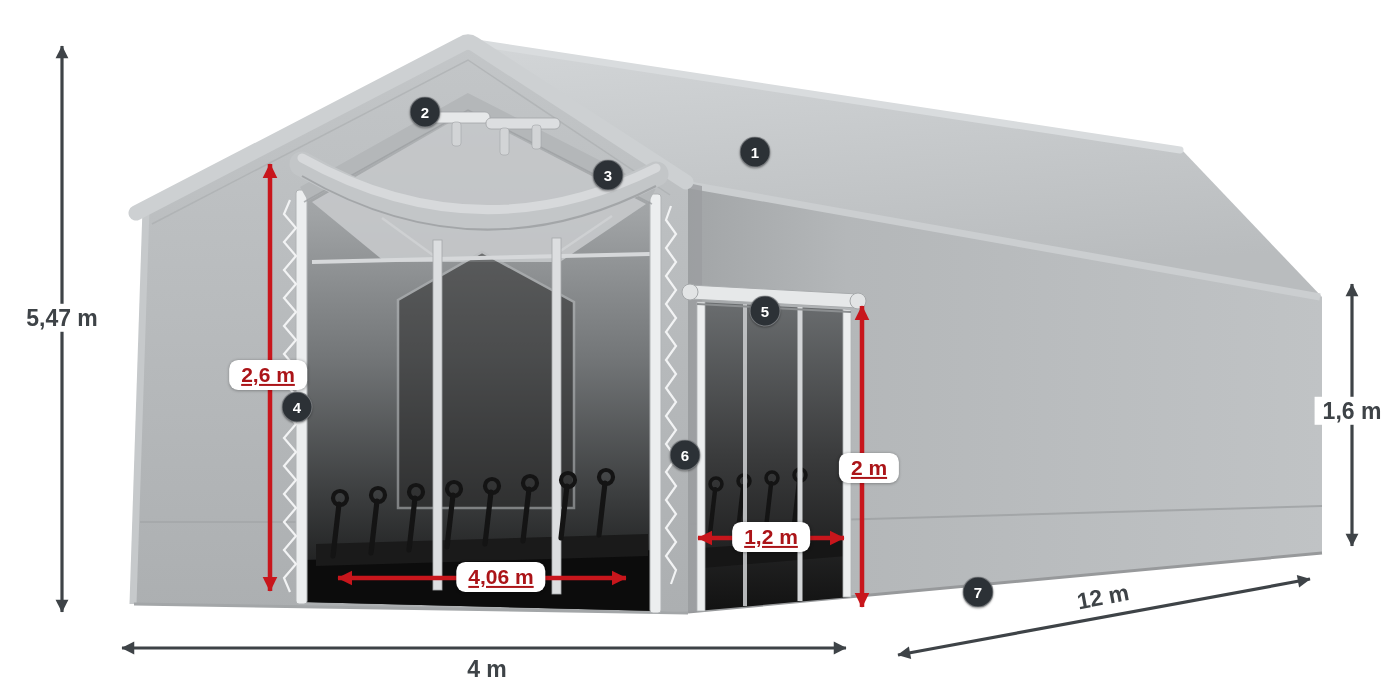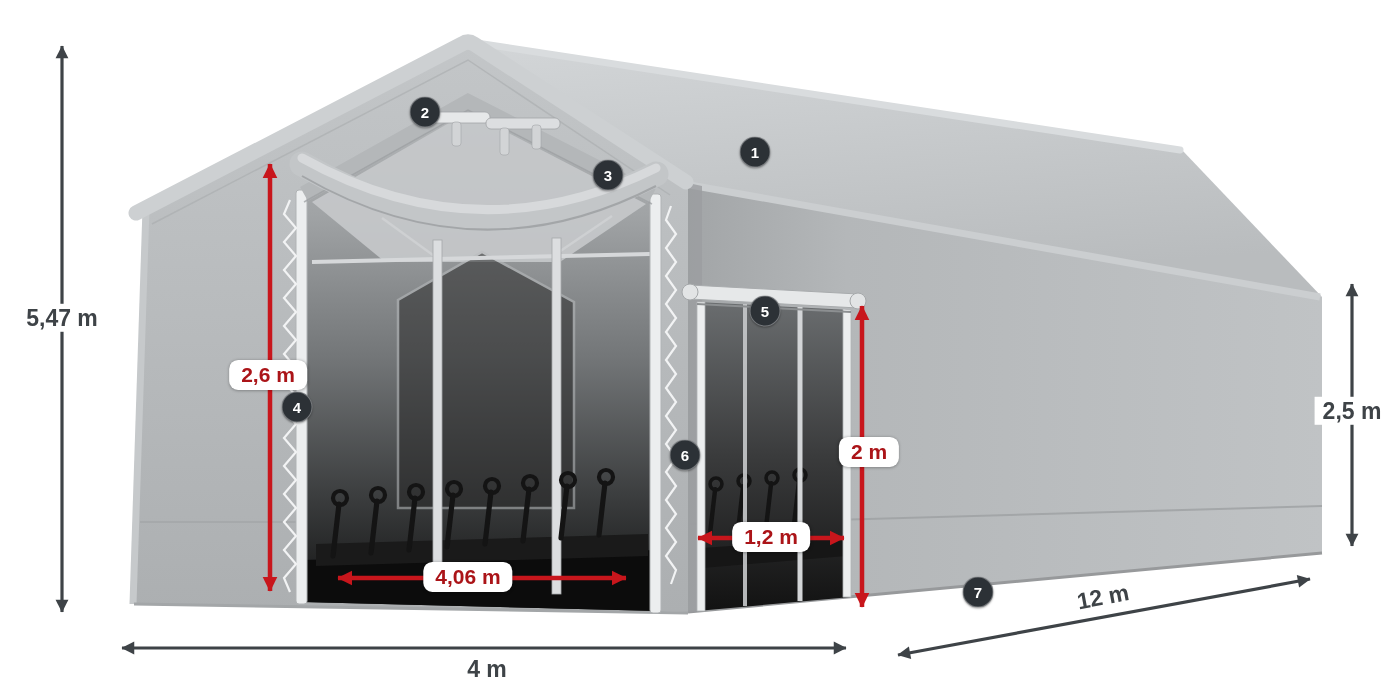"2,6 m" .dim-pill { text-decoration: none -> underline }
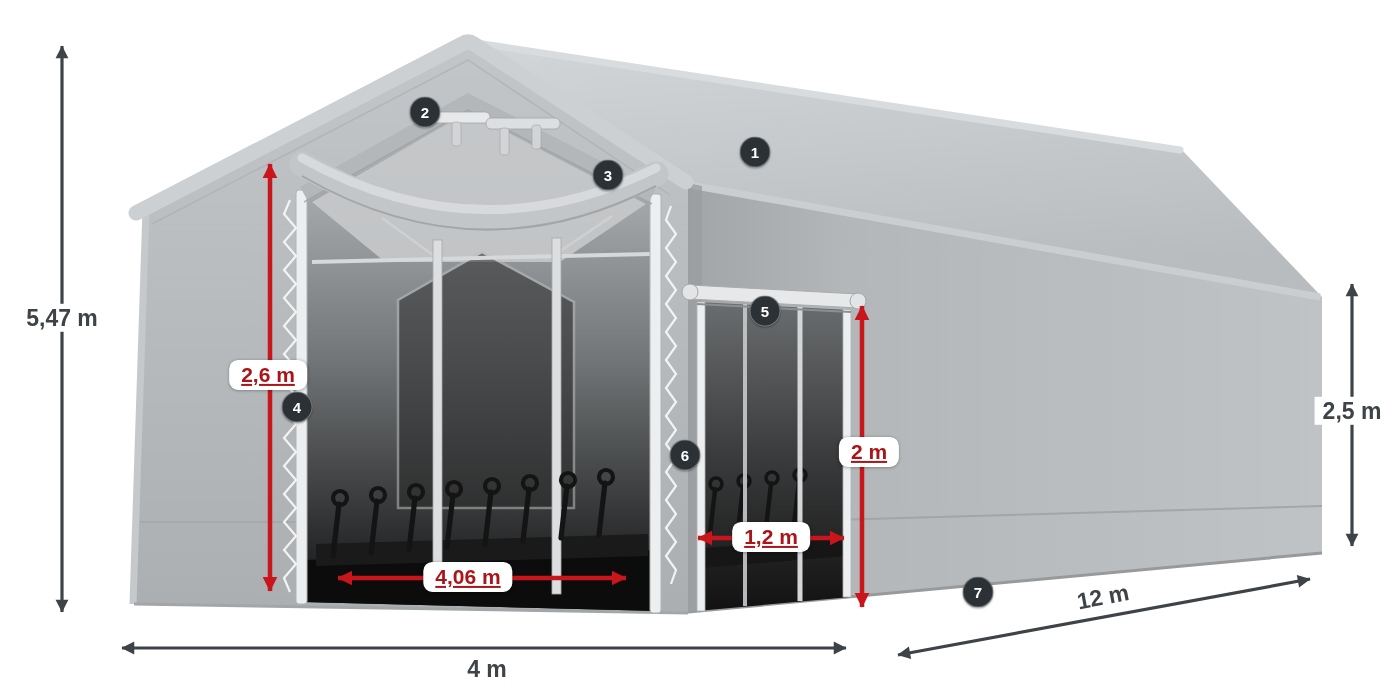"2,5 m" div.dim-label { text: 2,5 -> 1,6 }
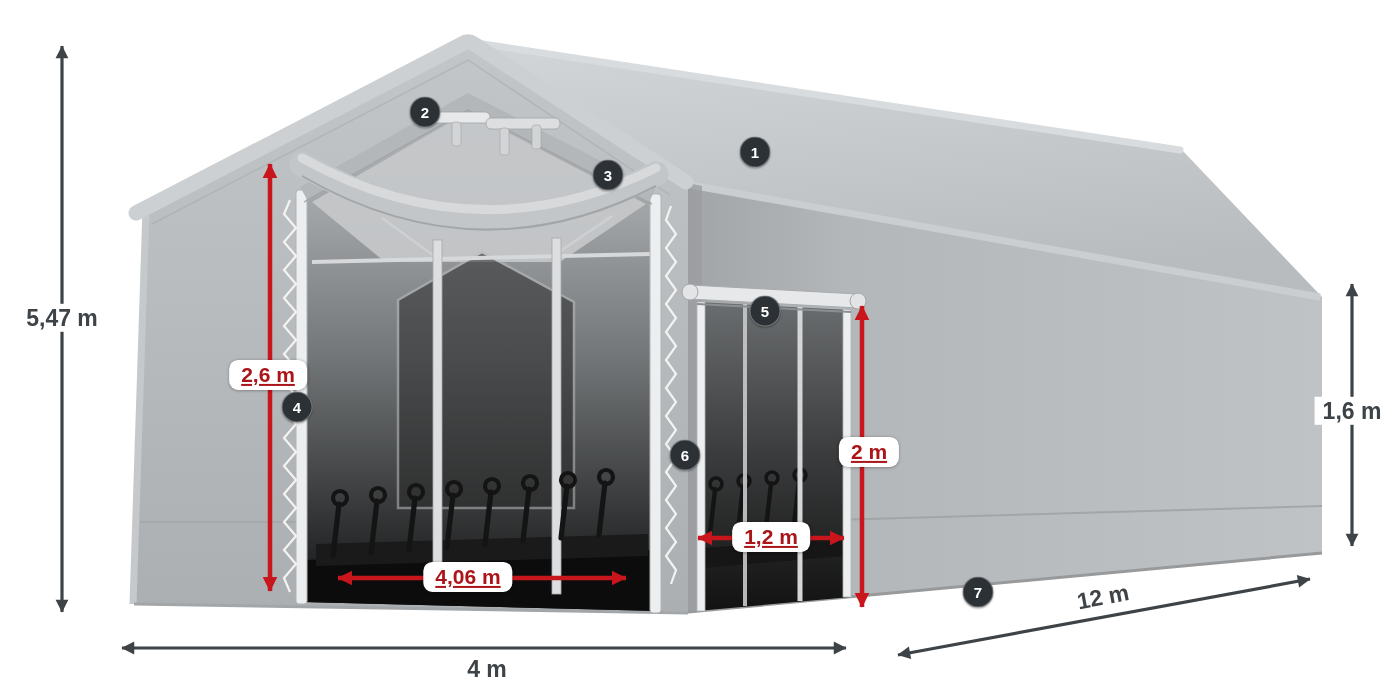"2 m" div.dim-pill { top: 452px -> 468px }
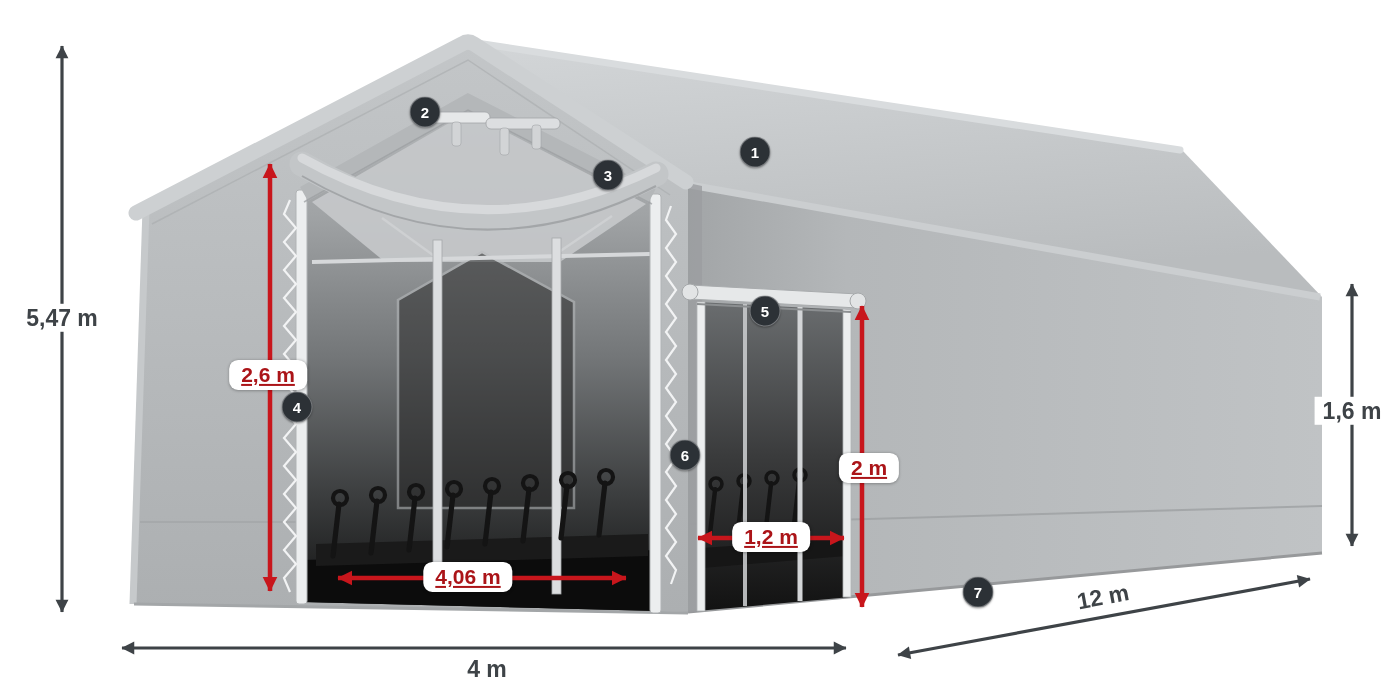"4,06 m" div.dim-pill { left: 468px -> 501px }
